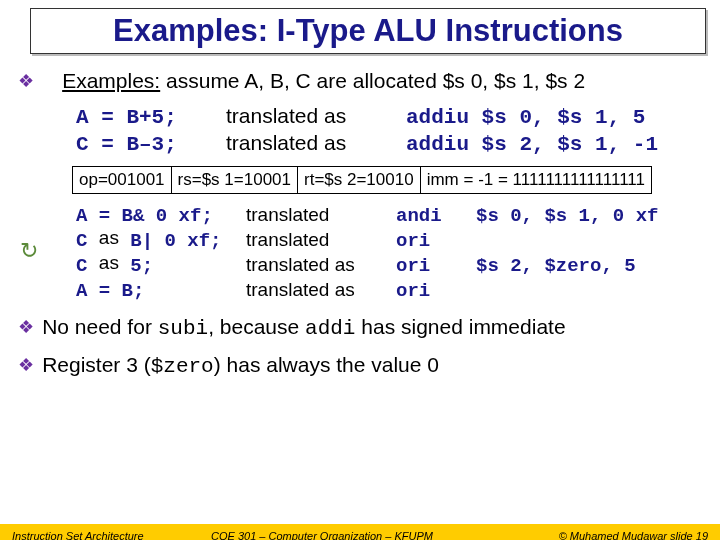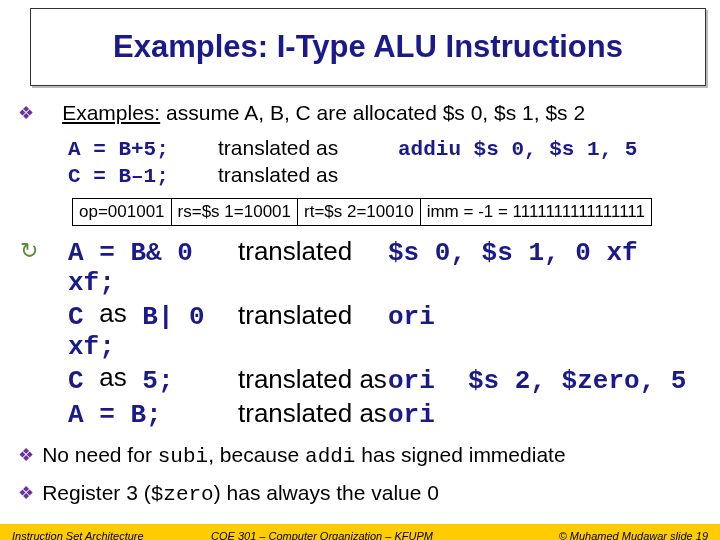"Examples: I-Type ALU Instructions" .title-box h1 { margin: 16px -> 0 }
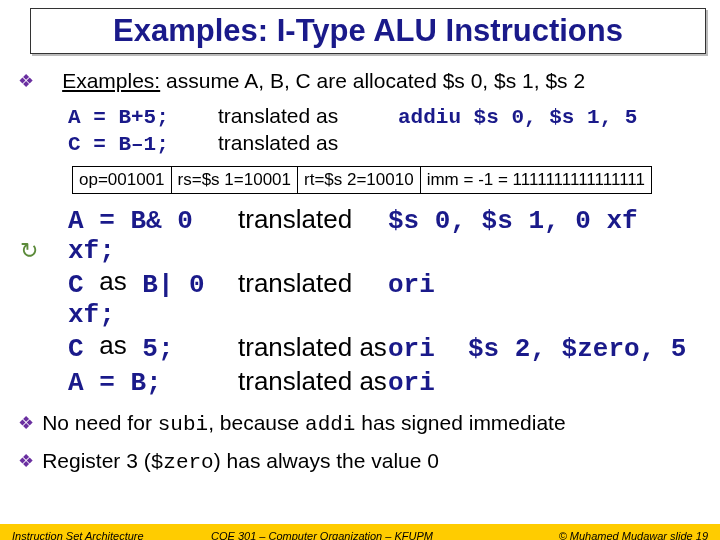"A = B+5;" .row { margin: 2px 8px -> 2px 16px }
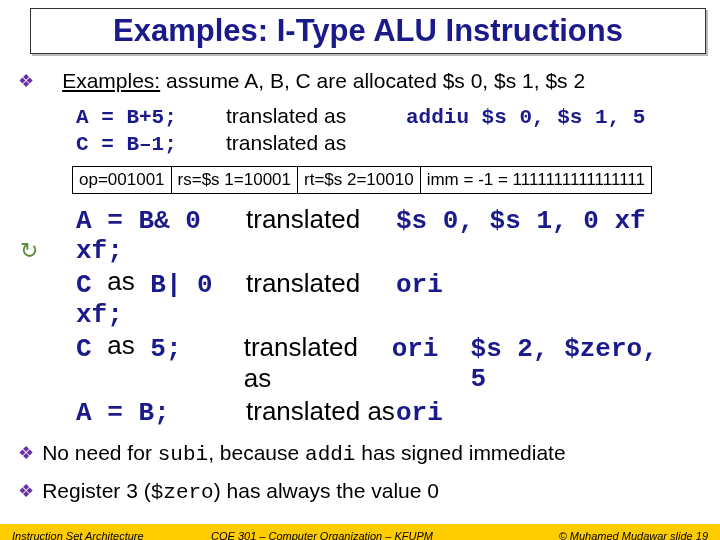"C = B–1;" span.col-a { text: 1 -> 3 }
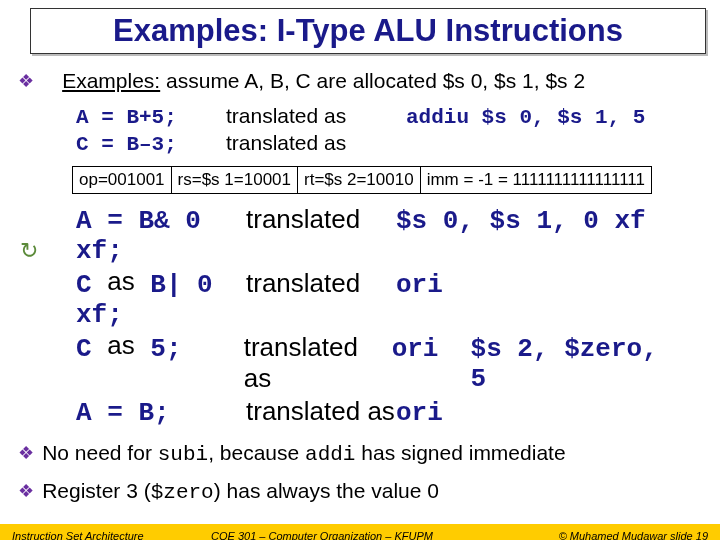"addiu $s 2, $s 1," span.col-c { html: none -> <span>addiu $s 2, $s 1, -1</span> }
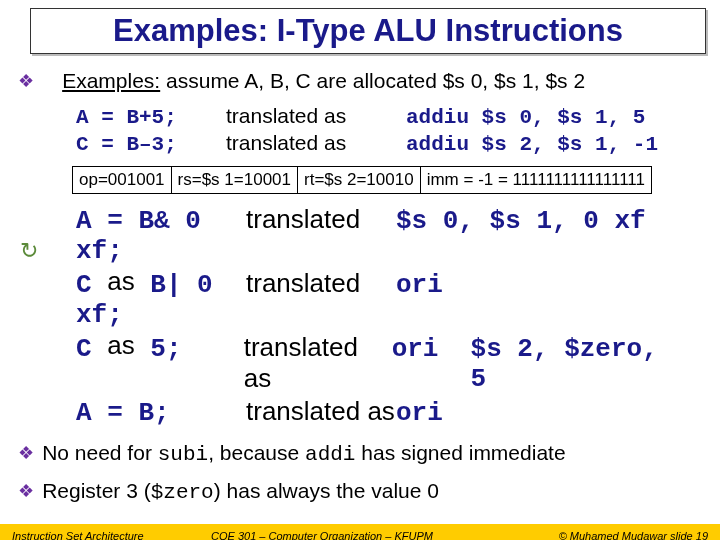"A = B& 0 xf;" div.grid { font-size: 26px -> 19px }
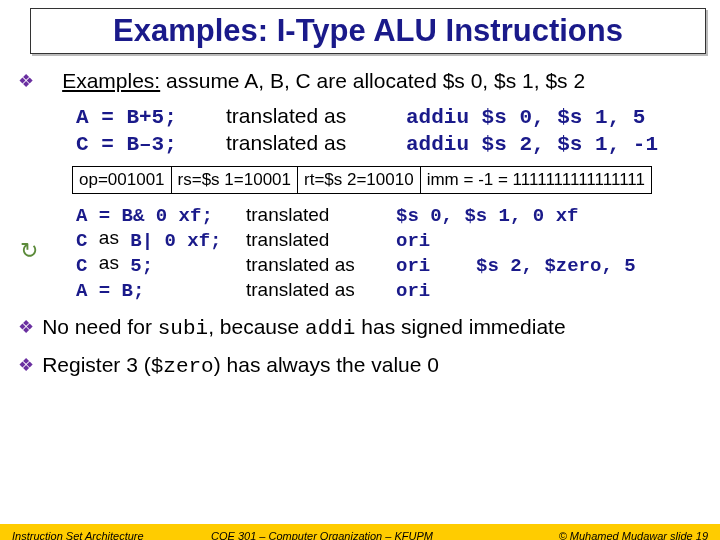"andi" span.mono { html: none -> <span>andi</span> }
